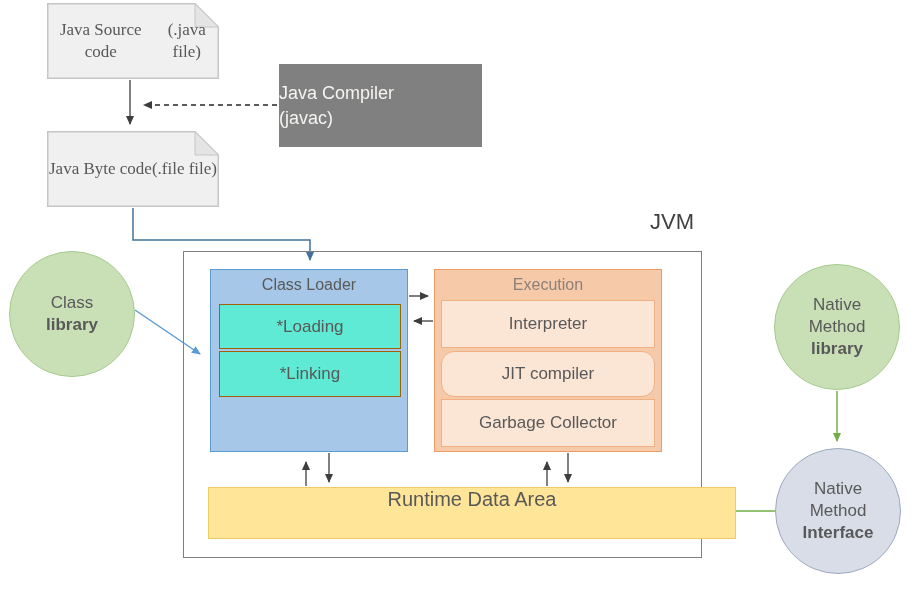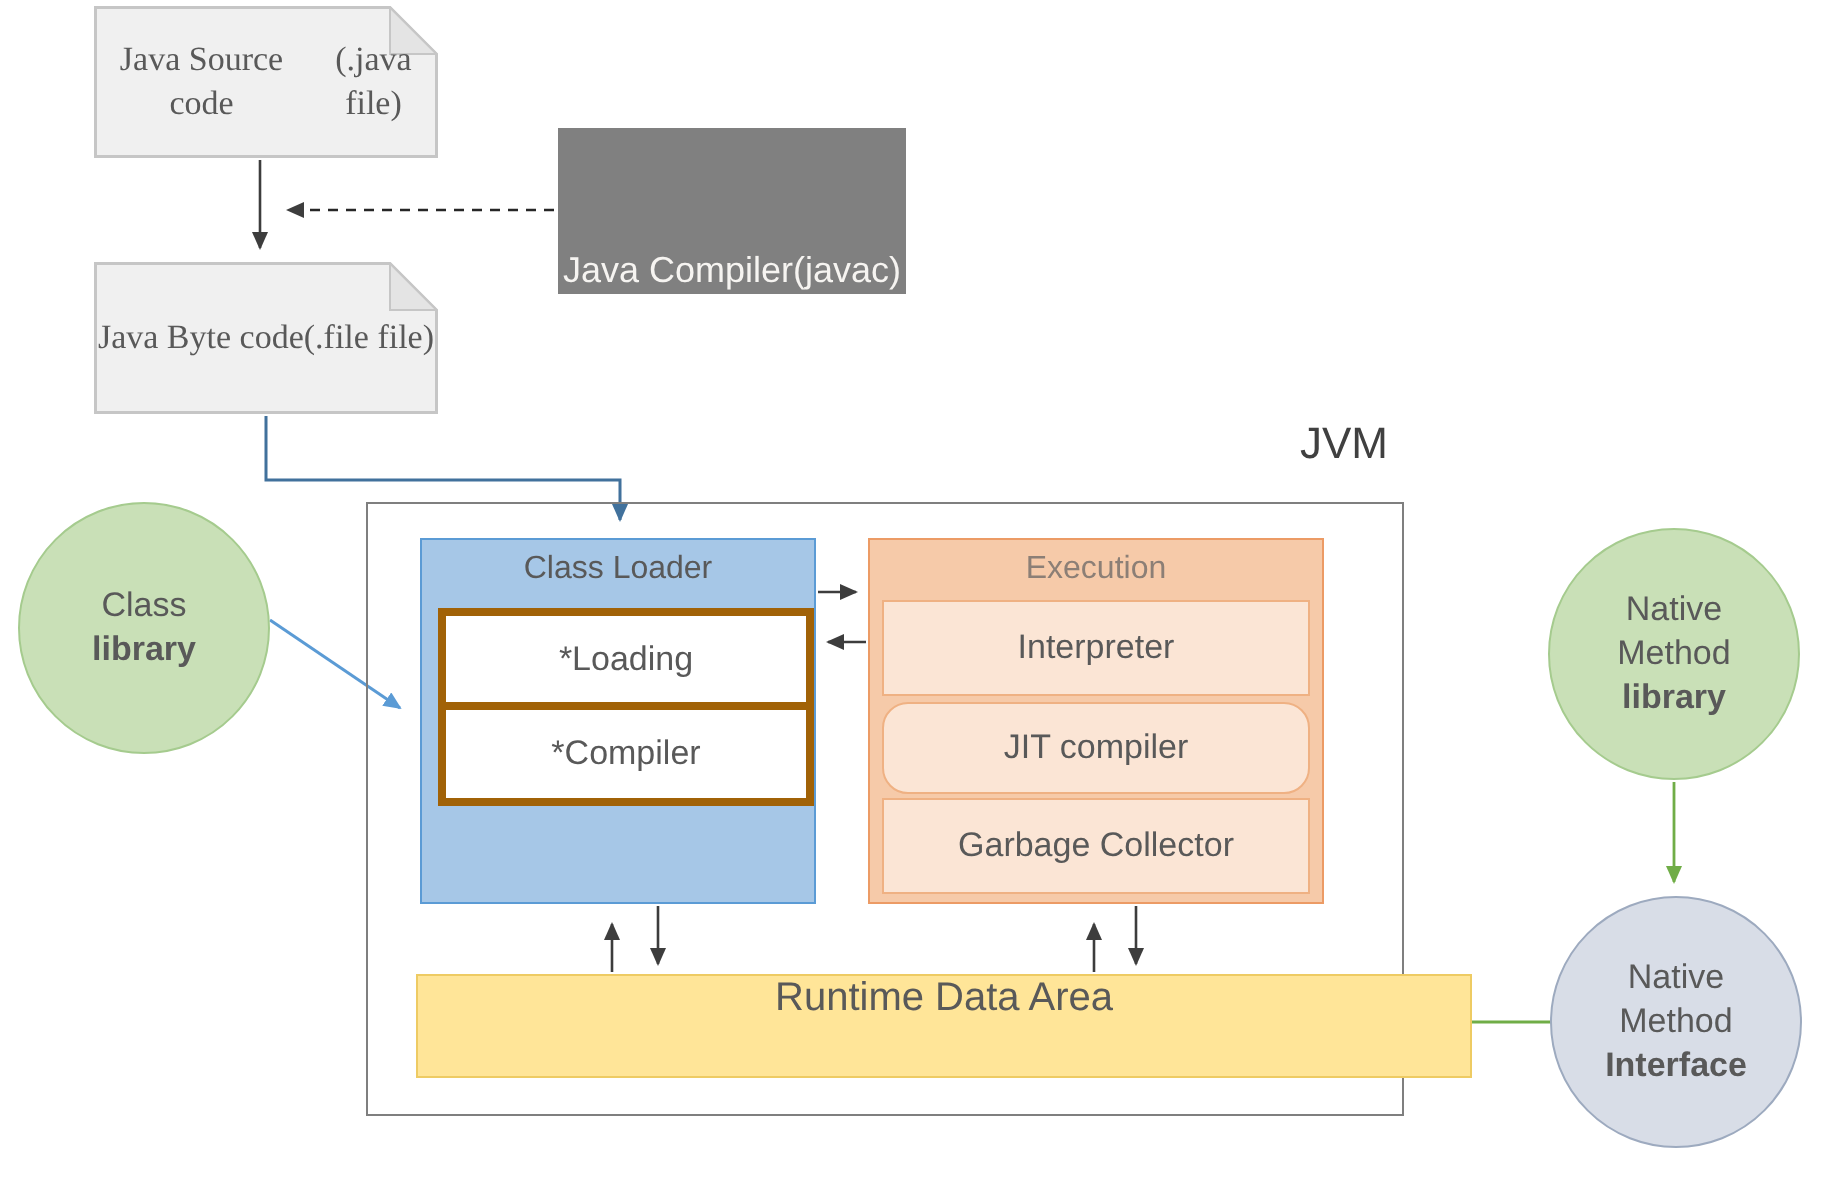"Java Compiler" .compiler { align-items: flex-end -> flex-start; flex-direction: row -> column; width: 174px -> 203px }
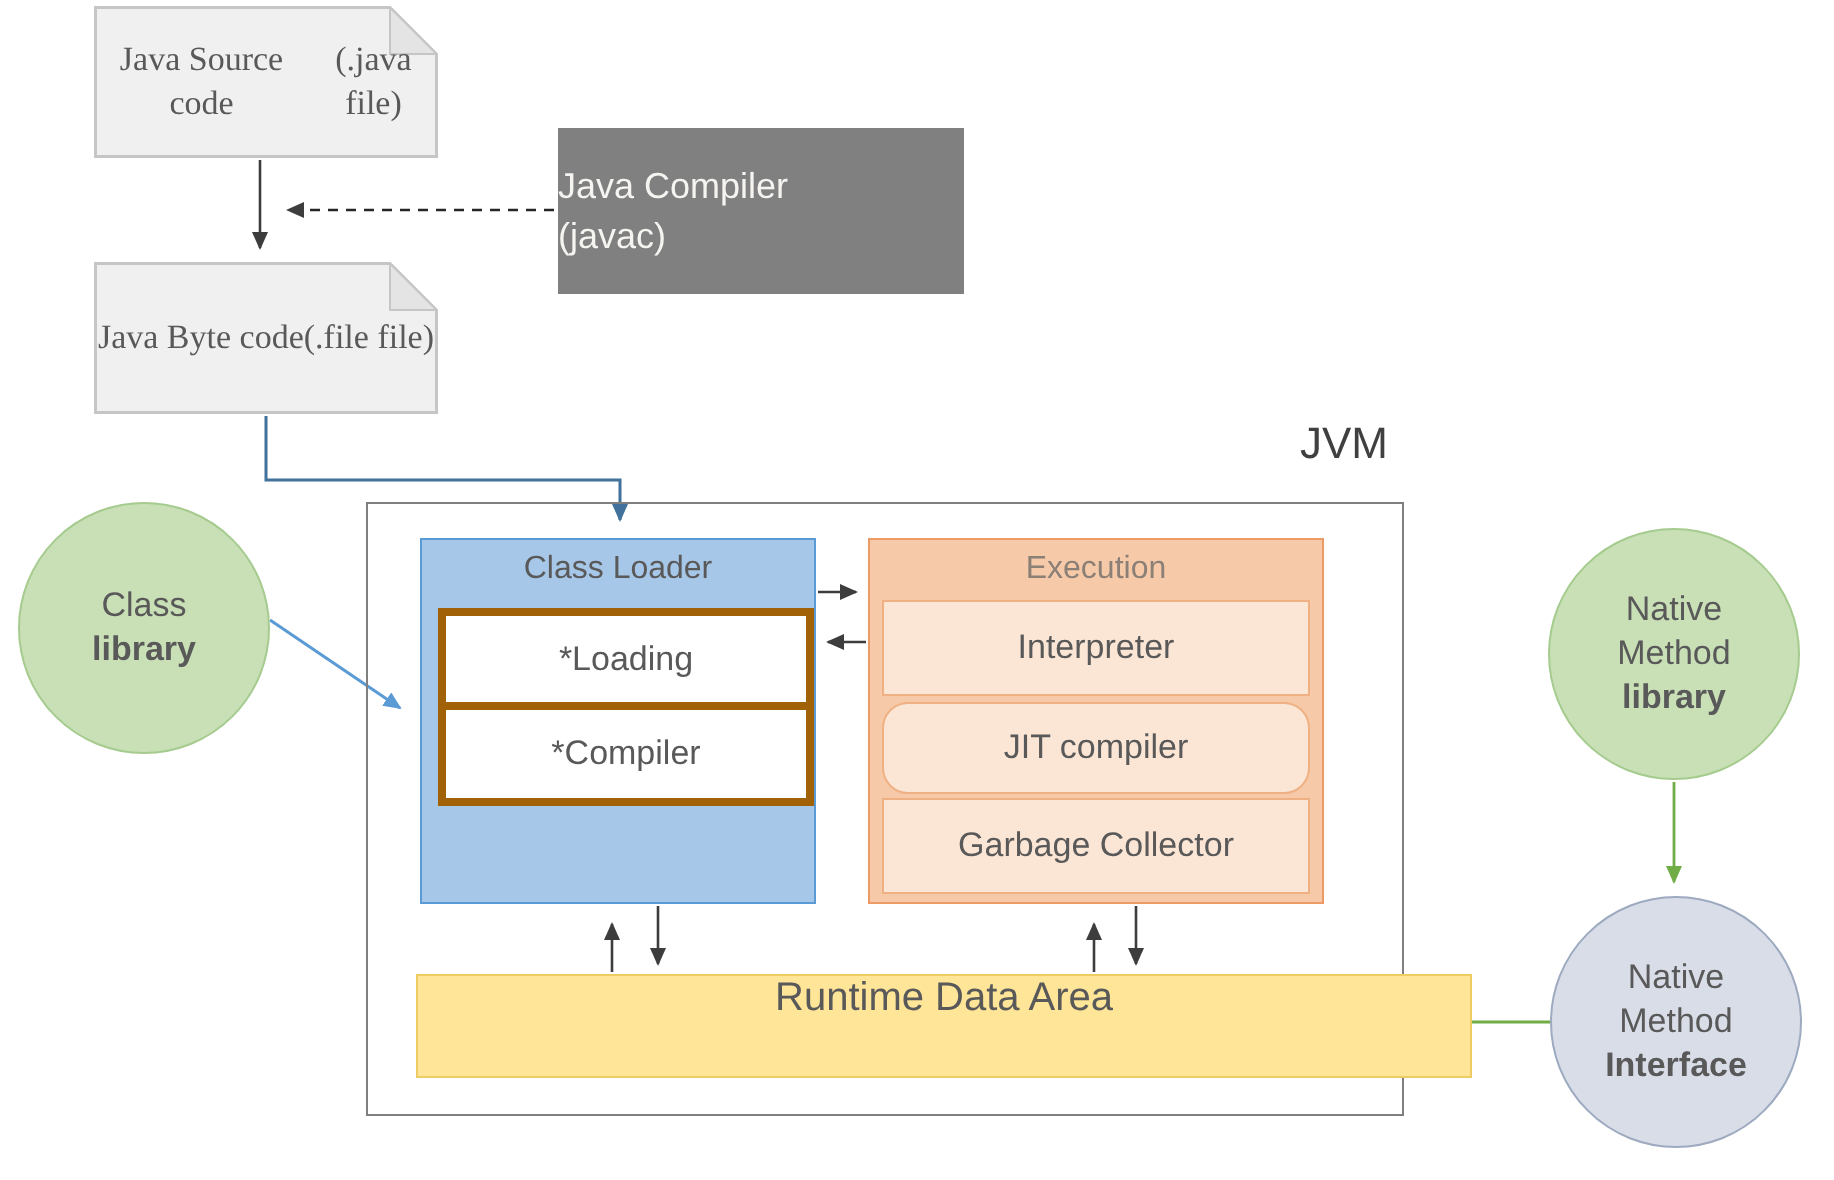"*Loading" .cl-item { background: #ffffff -> #5eead4; border: 4px solid #a16207 -> 1px solid #a16207 }
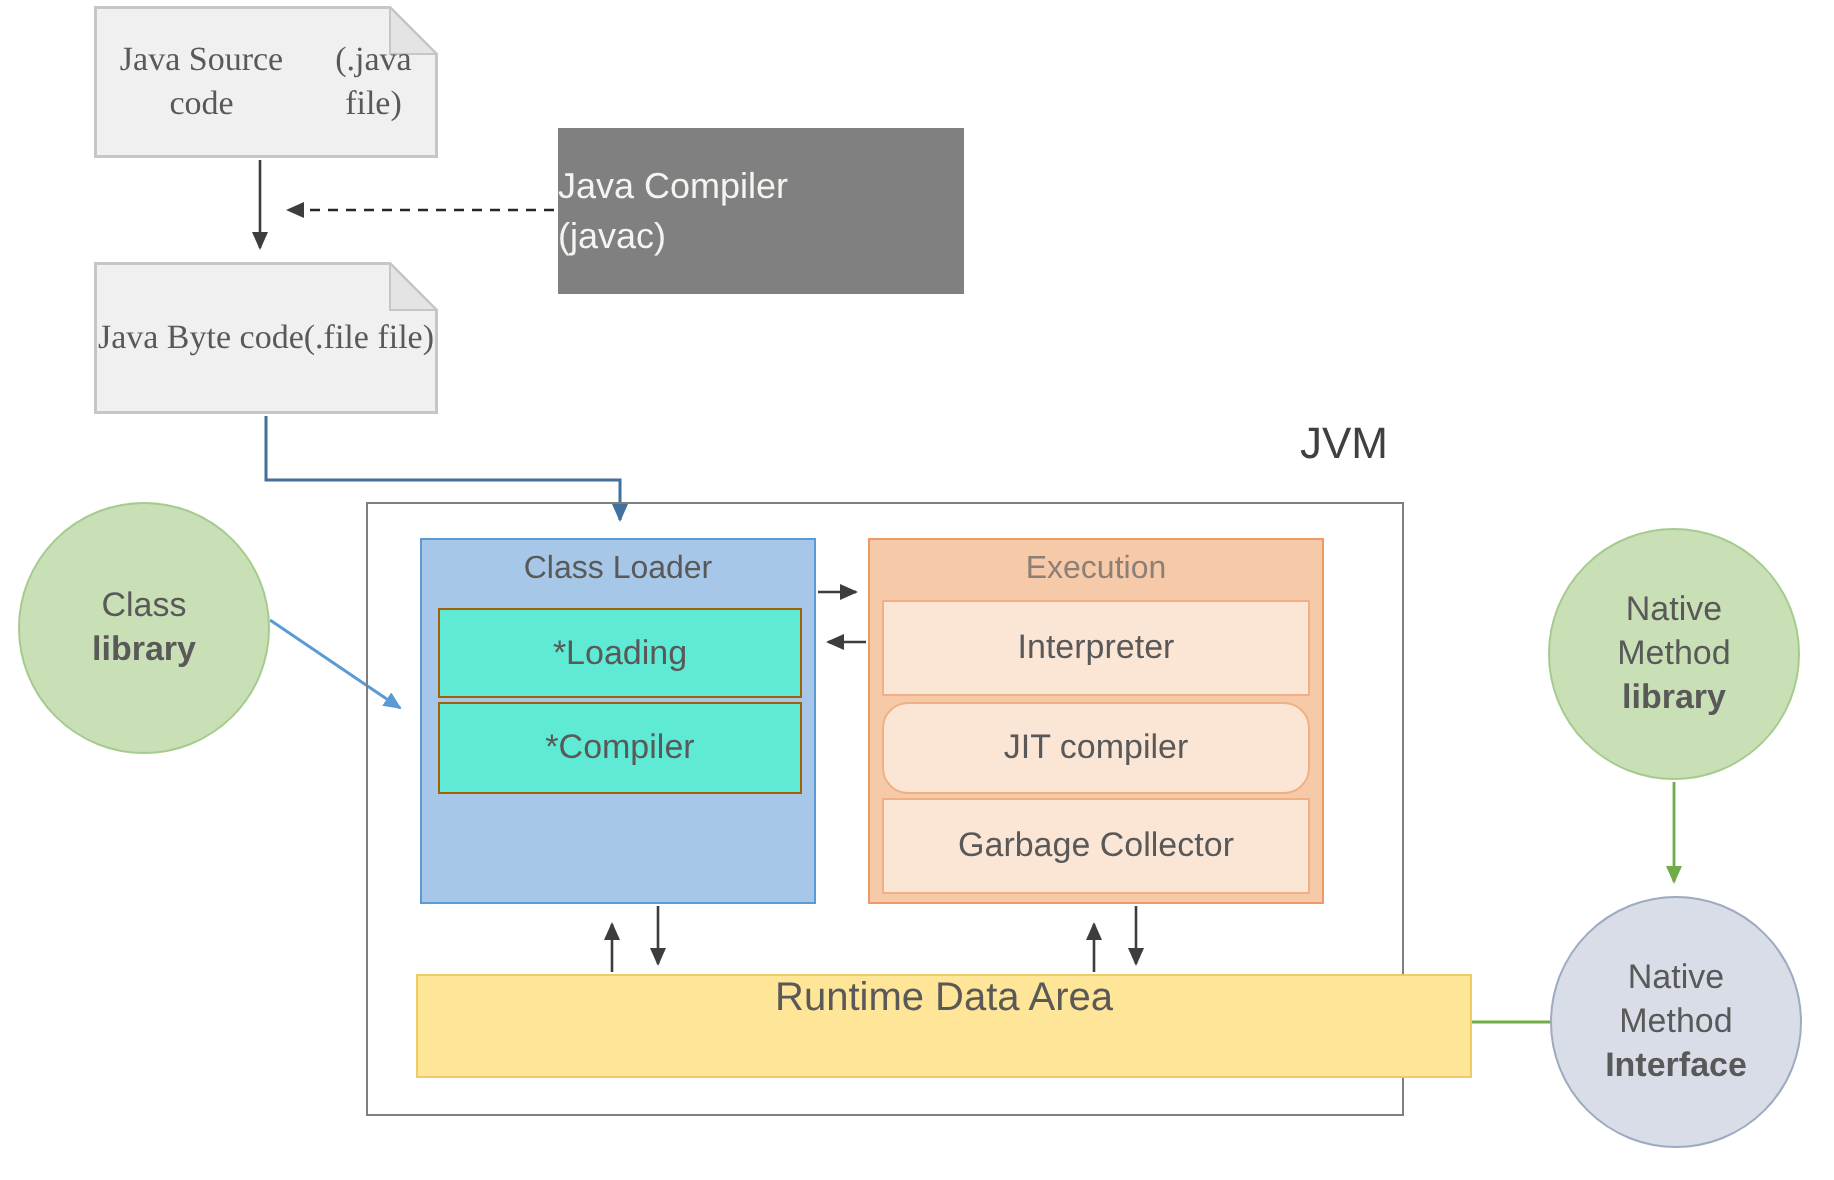"*Compiler" div.cl-item { text: Compiler -> Linking }
